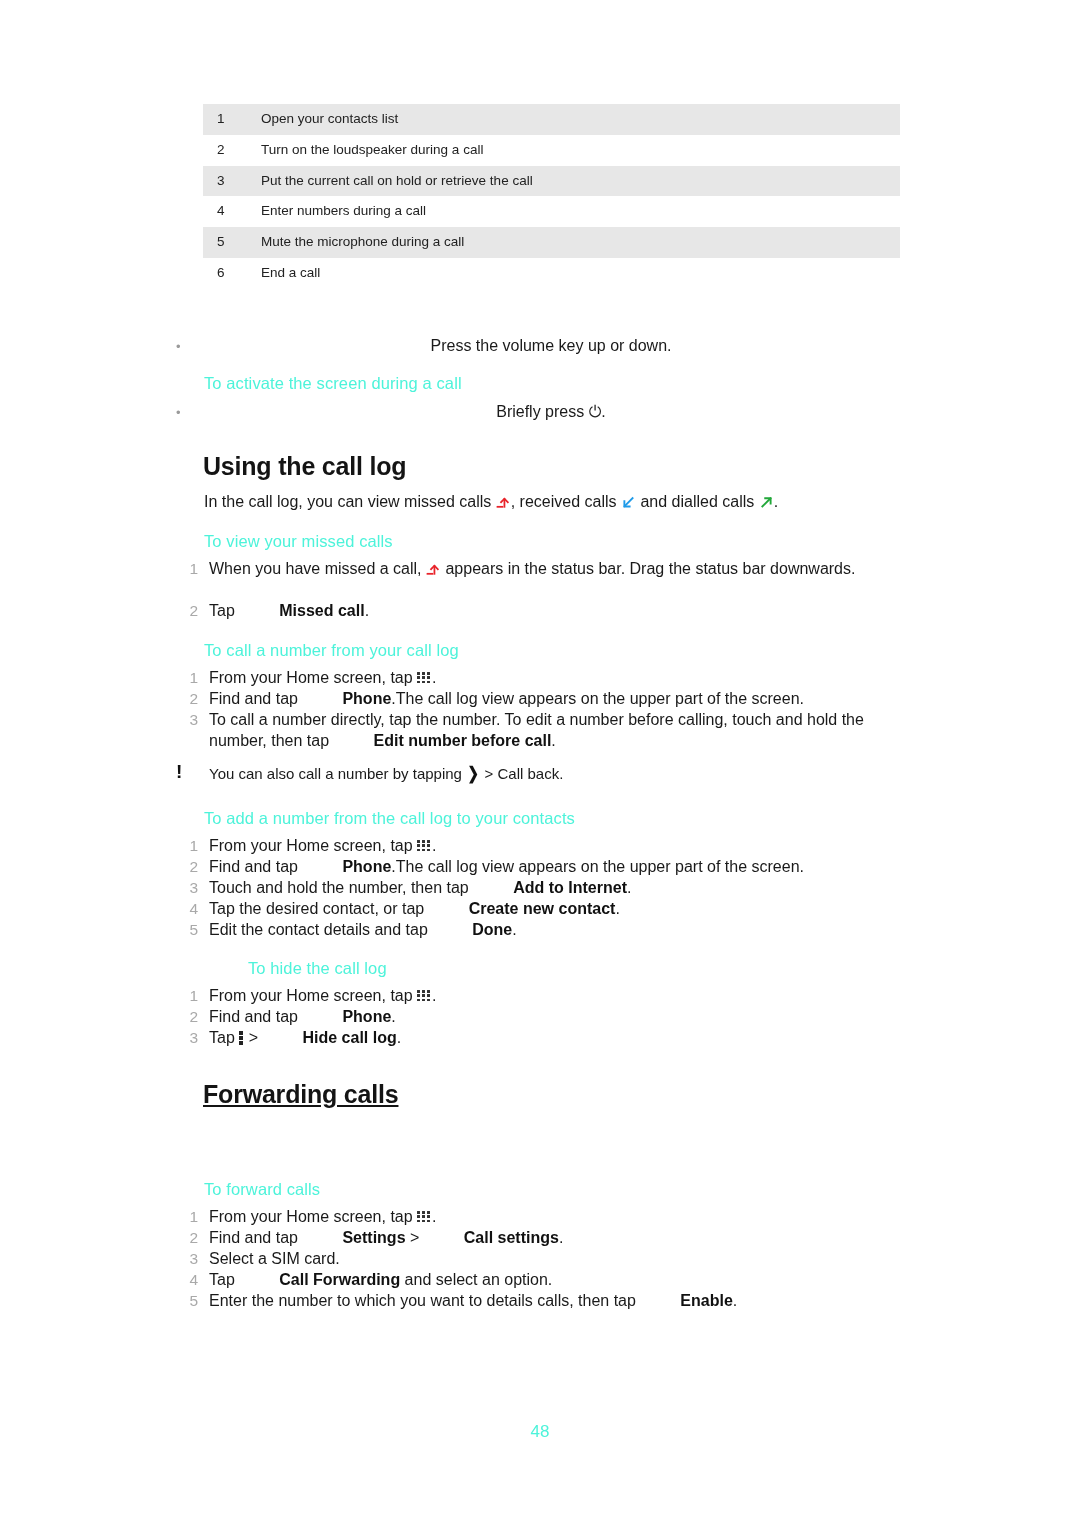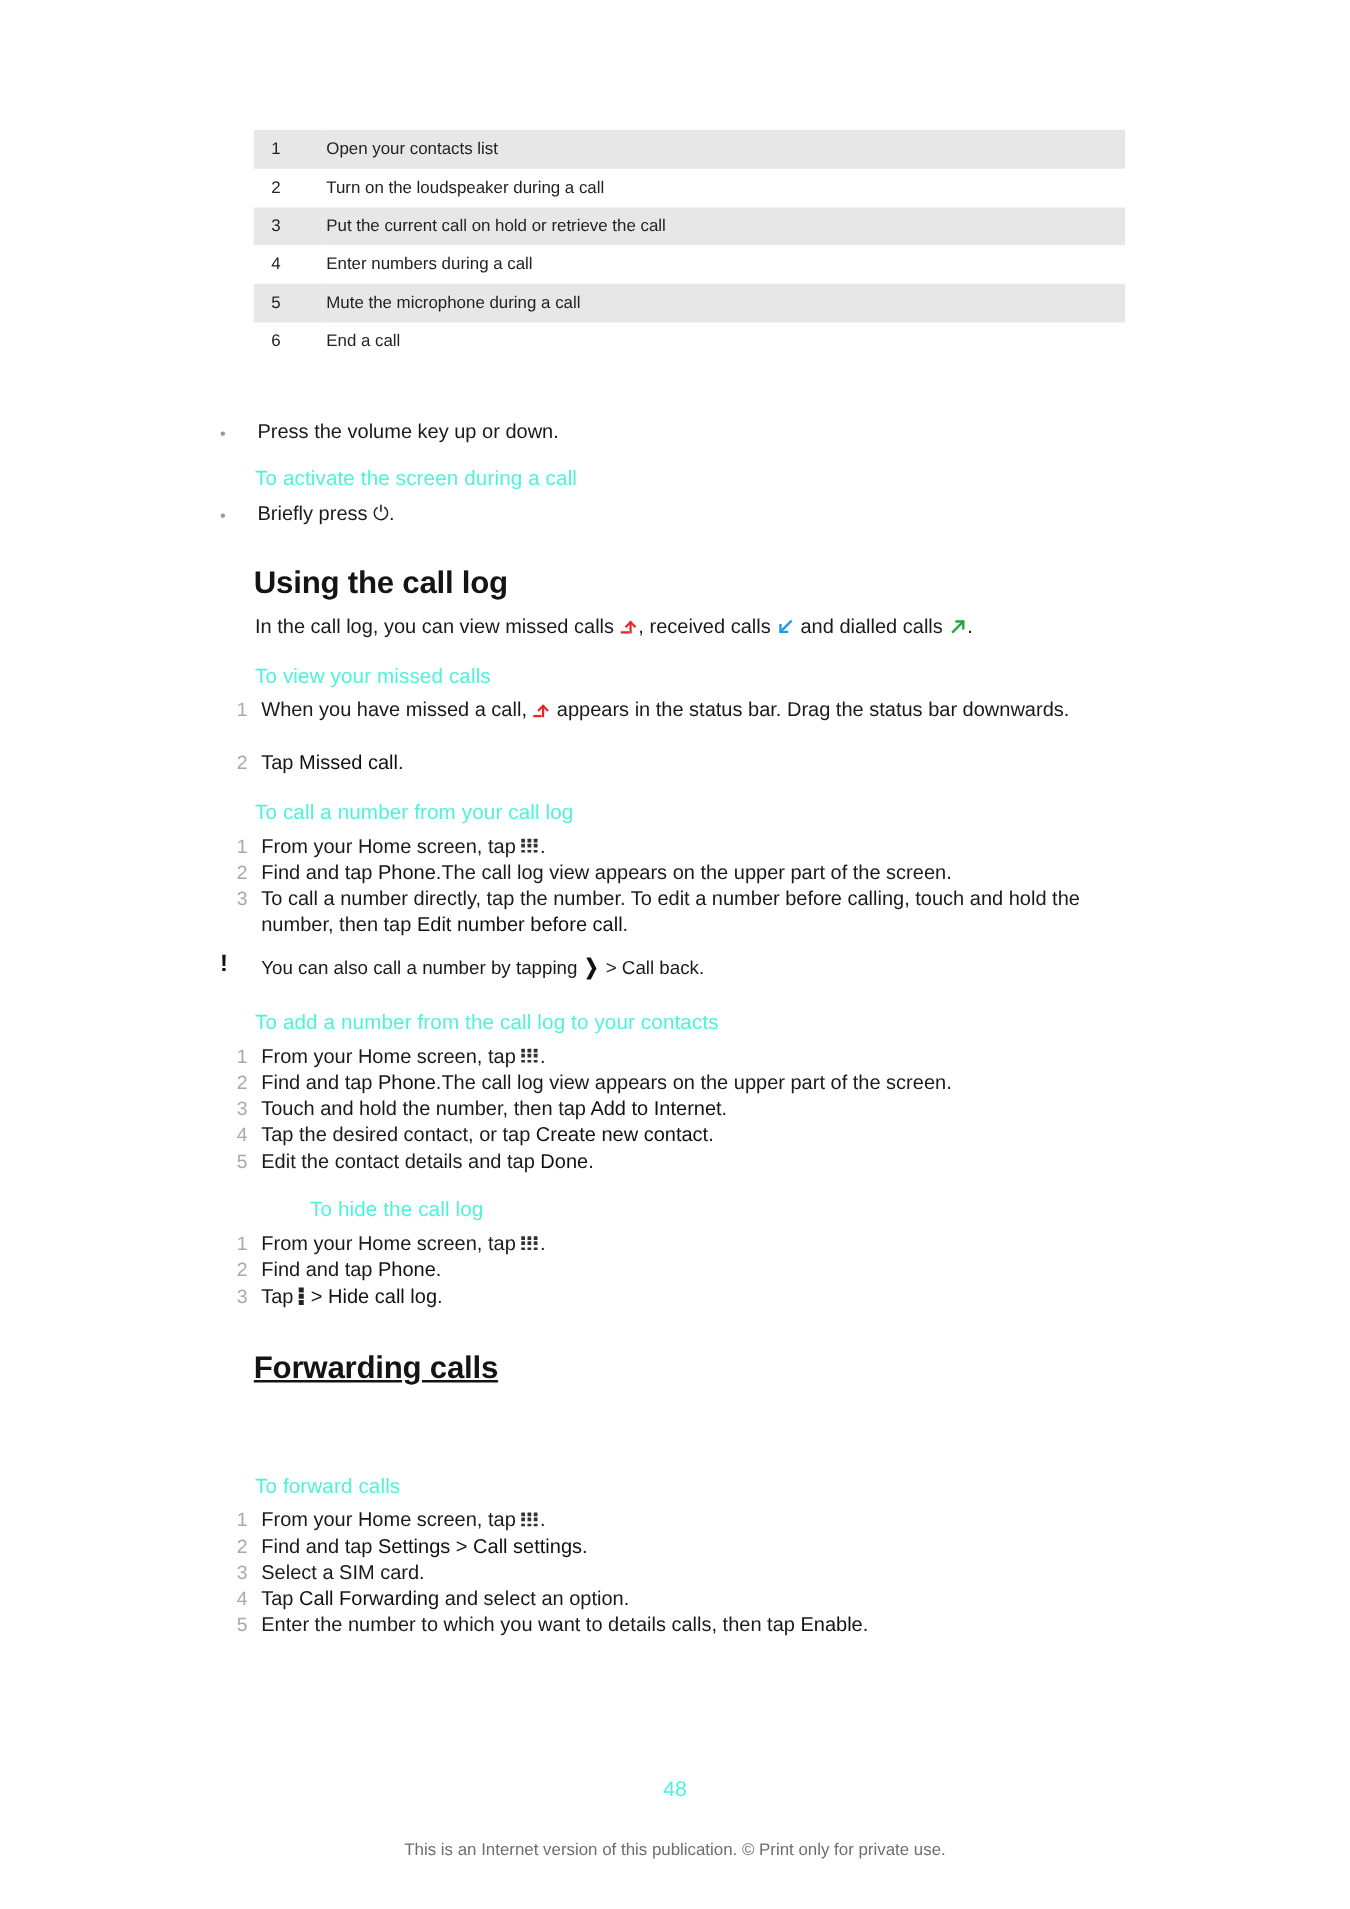"Press the volume key up" .bullet-row .txt { text-align: none -> center }
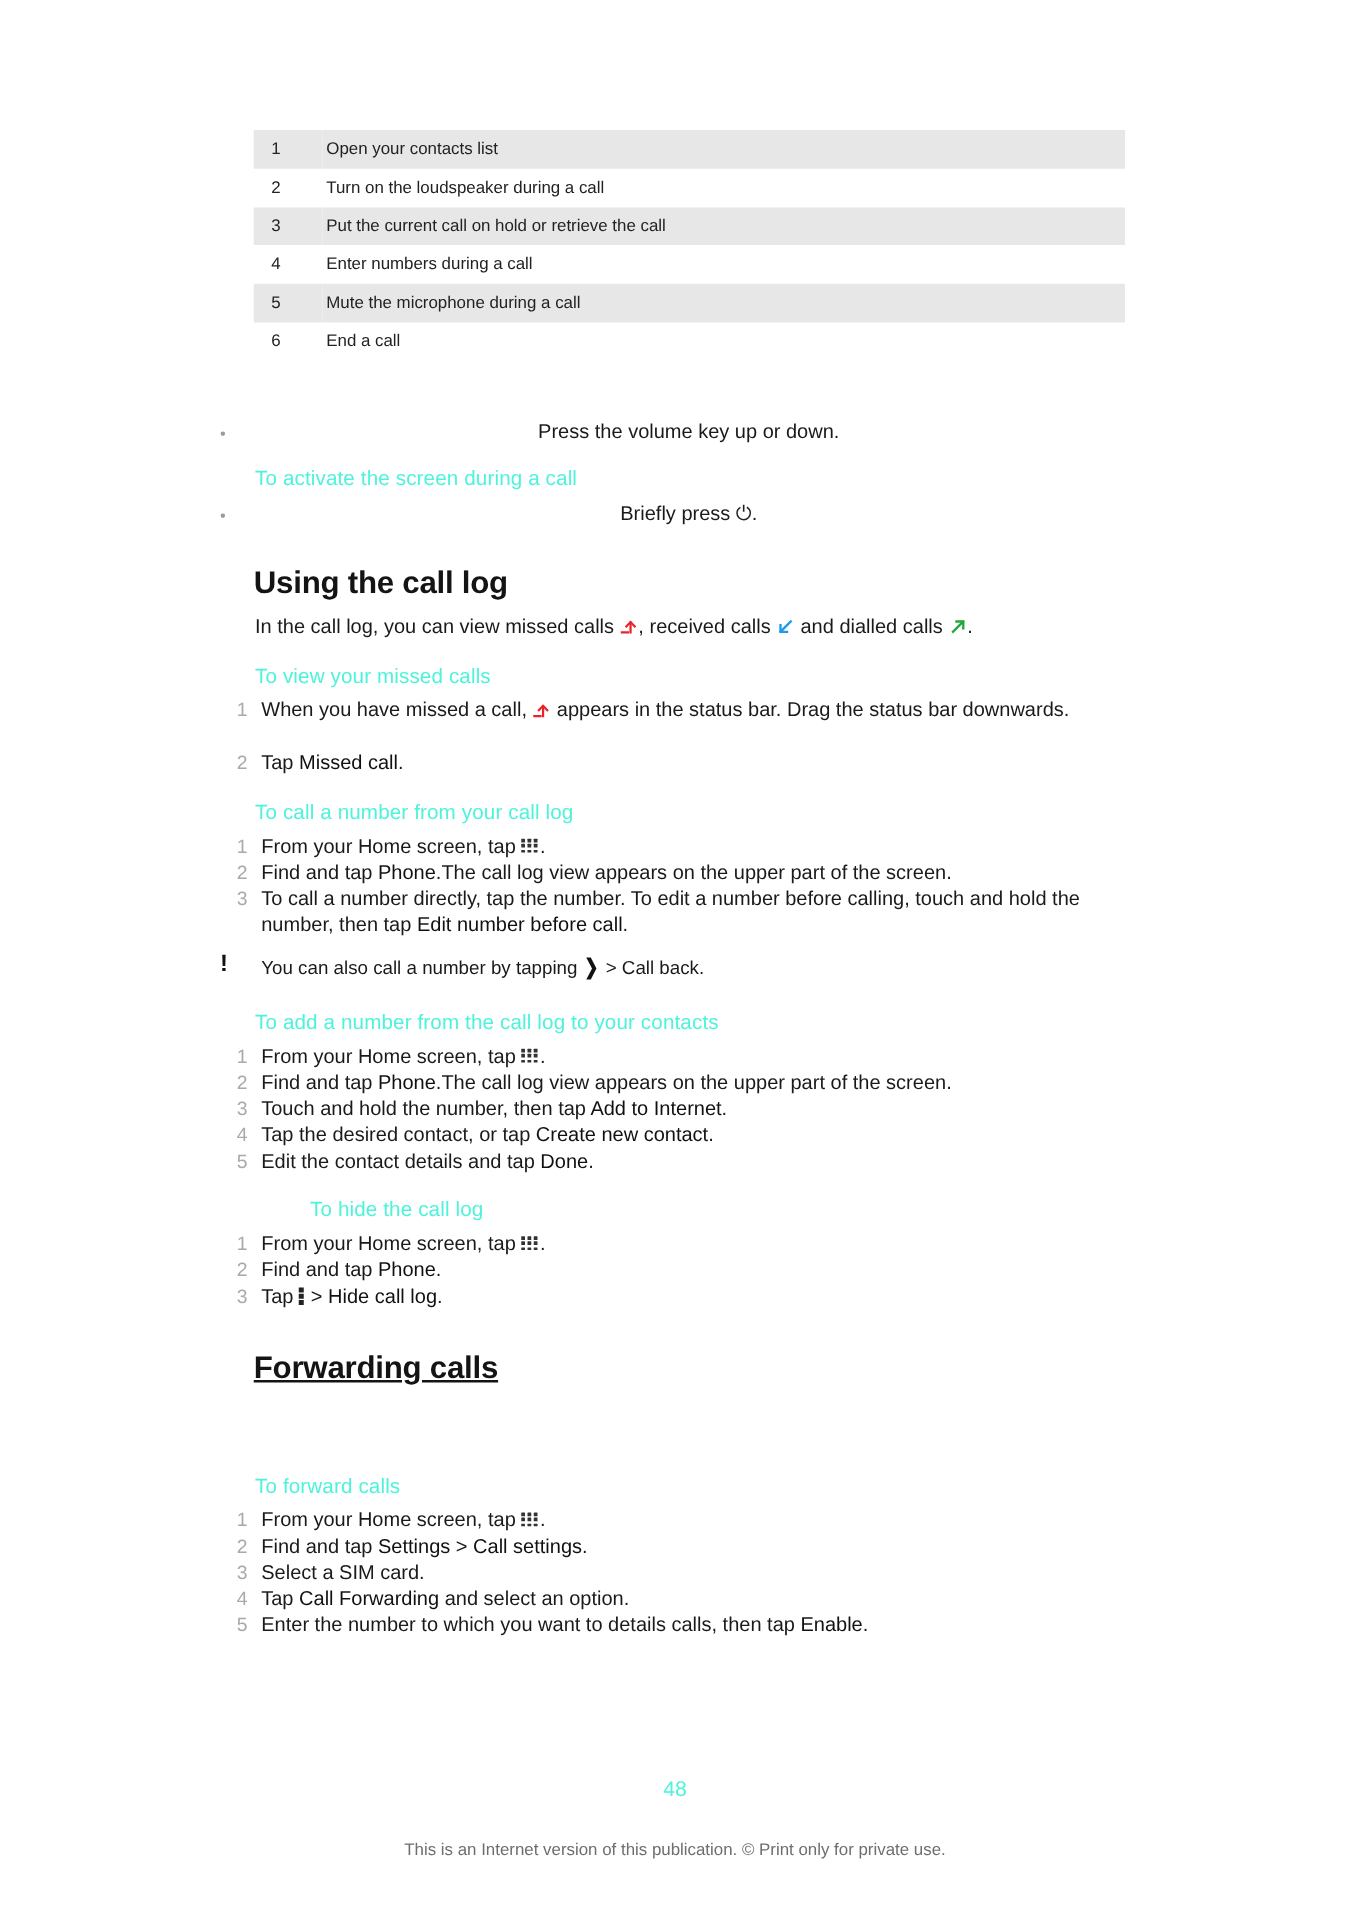"Missed call" b, .b { font-weight: normal -> bold; margin-left: none -> 40px }
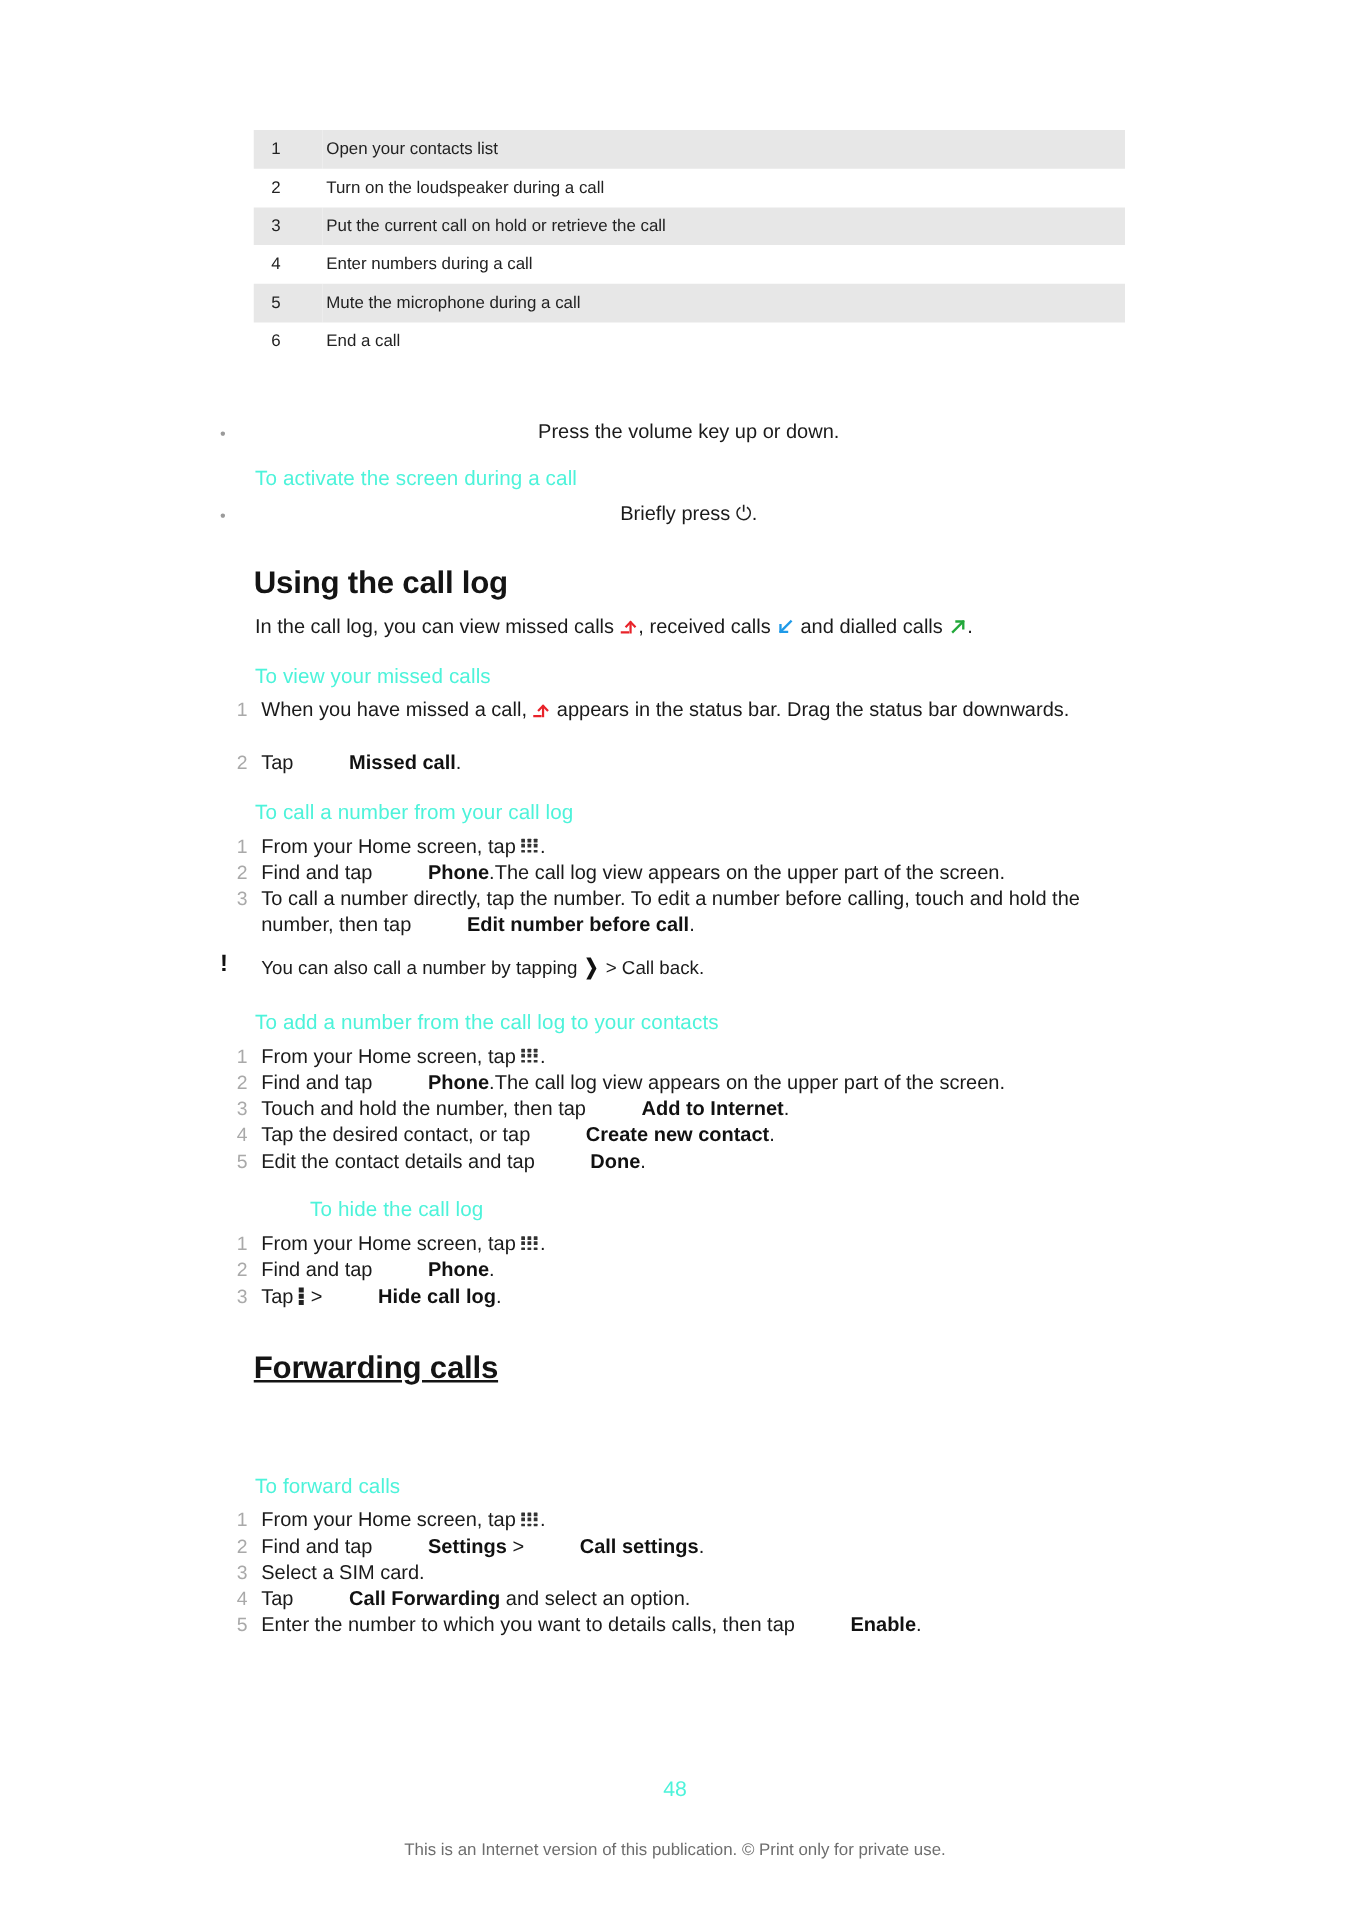"This is an Internet version" div.footer-note { html: <div>This is an Internet version of this publication. © Print only for private use.</div> -> none }
